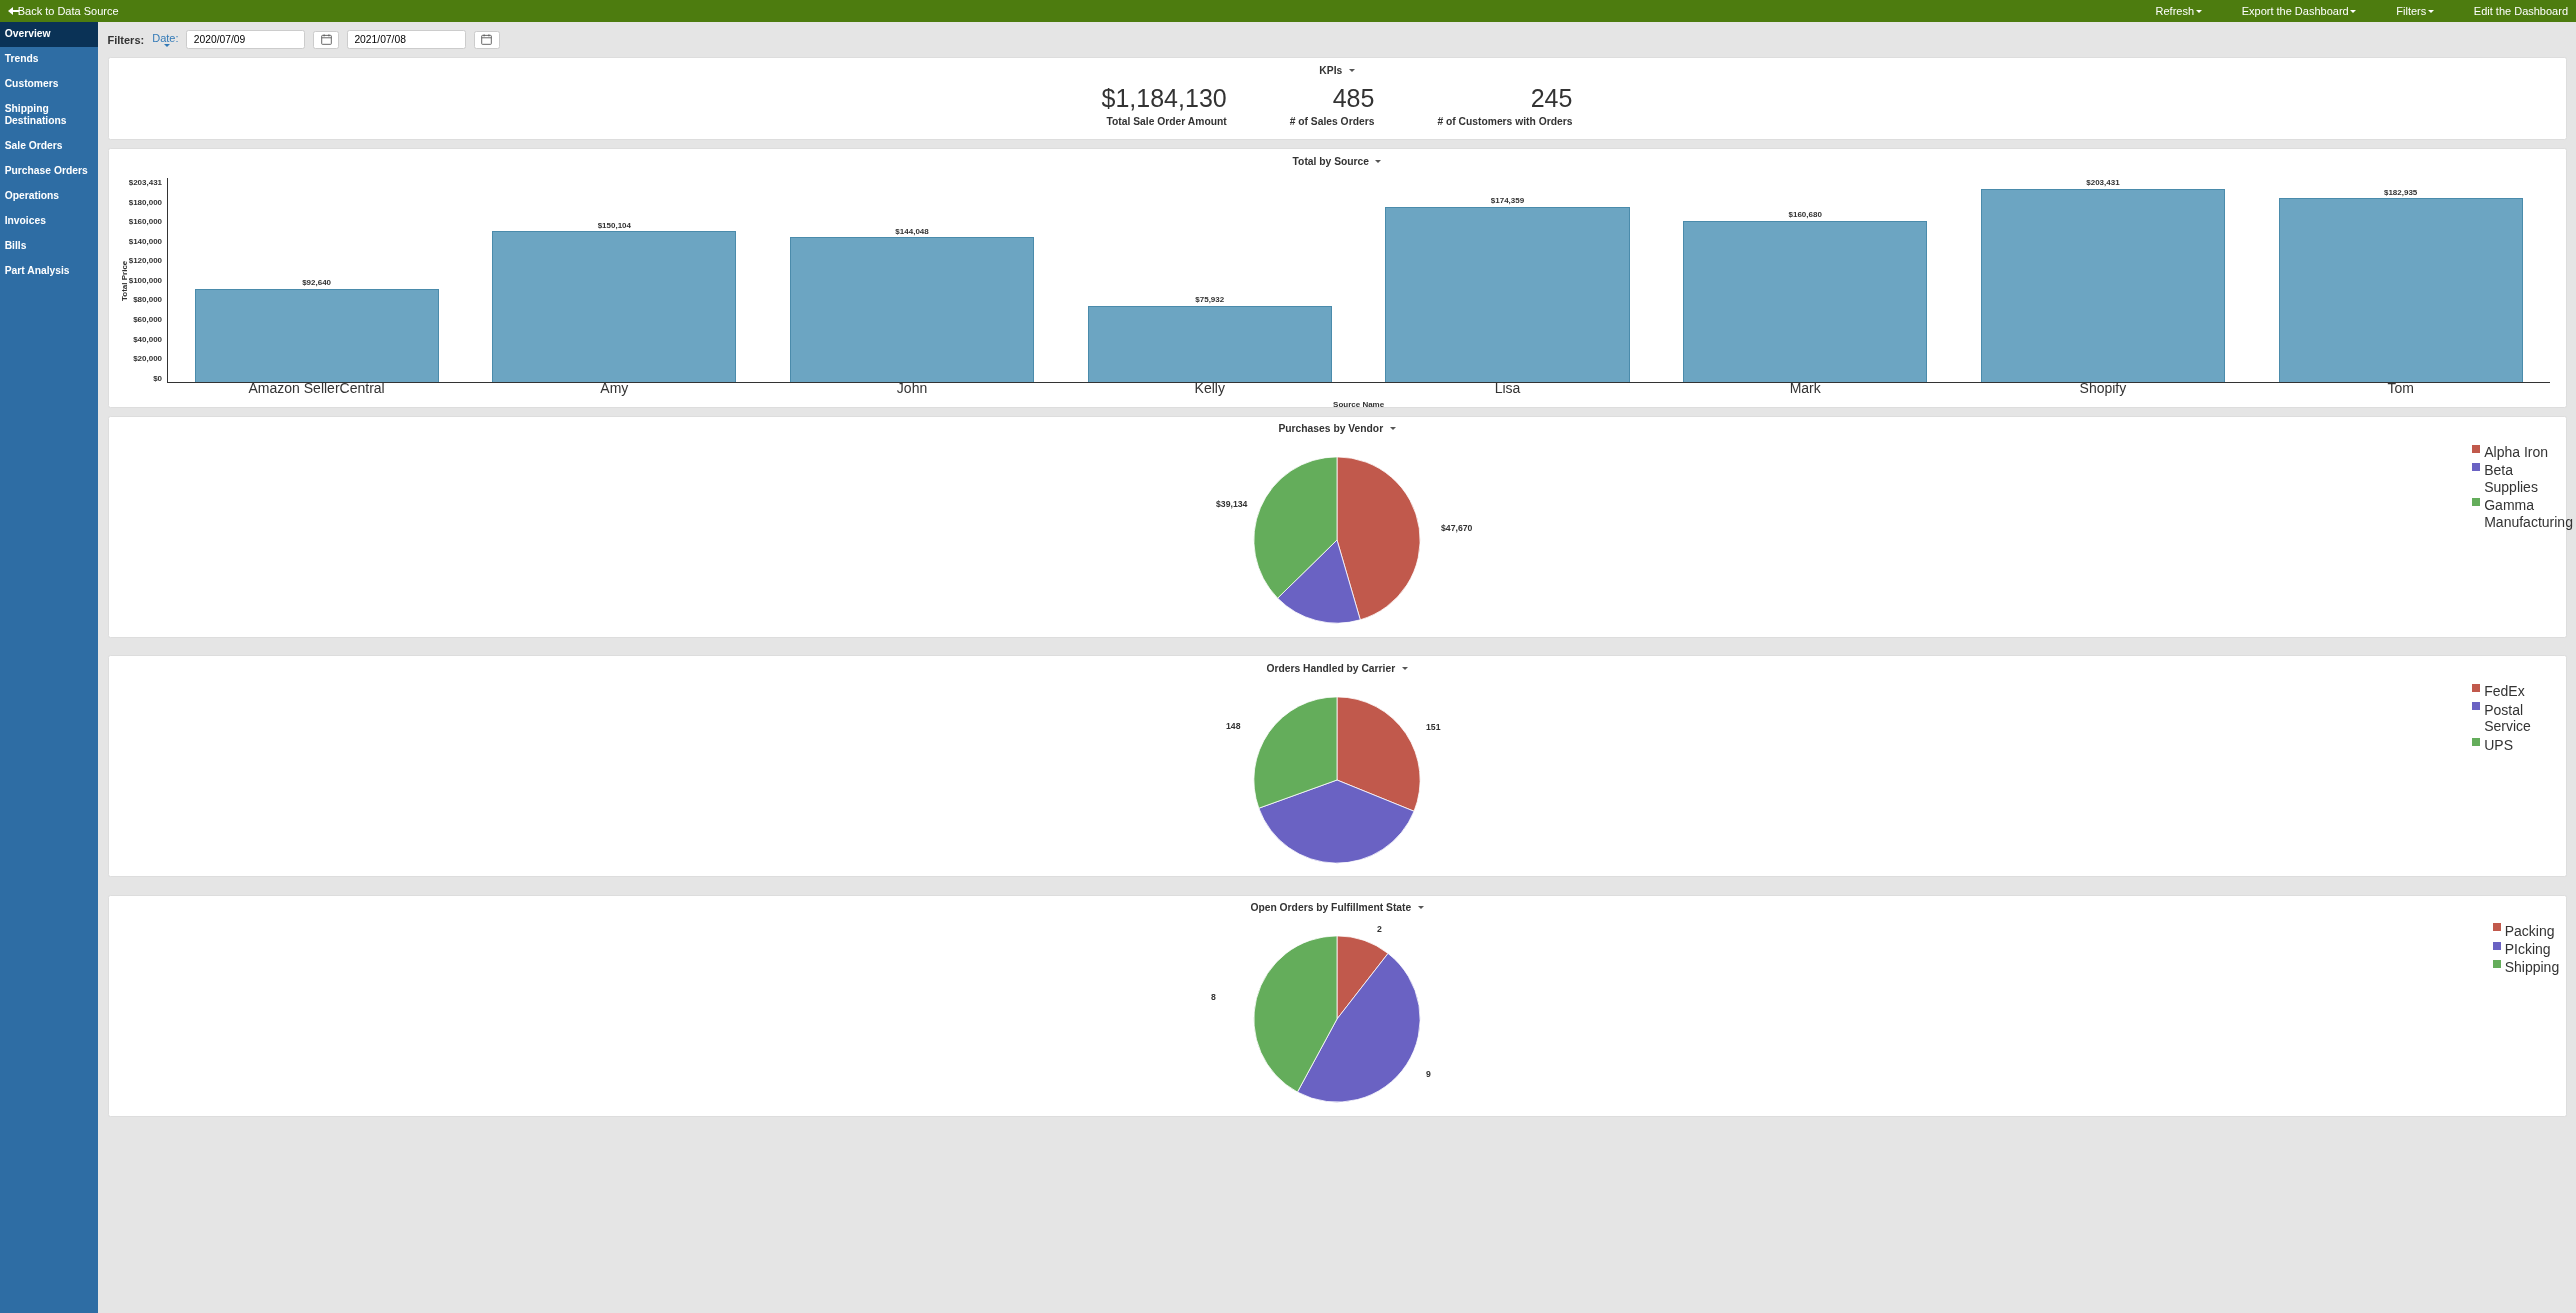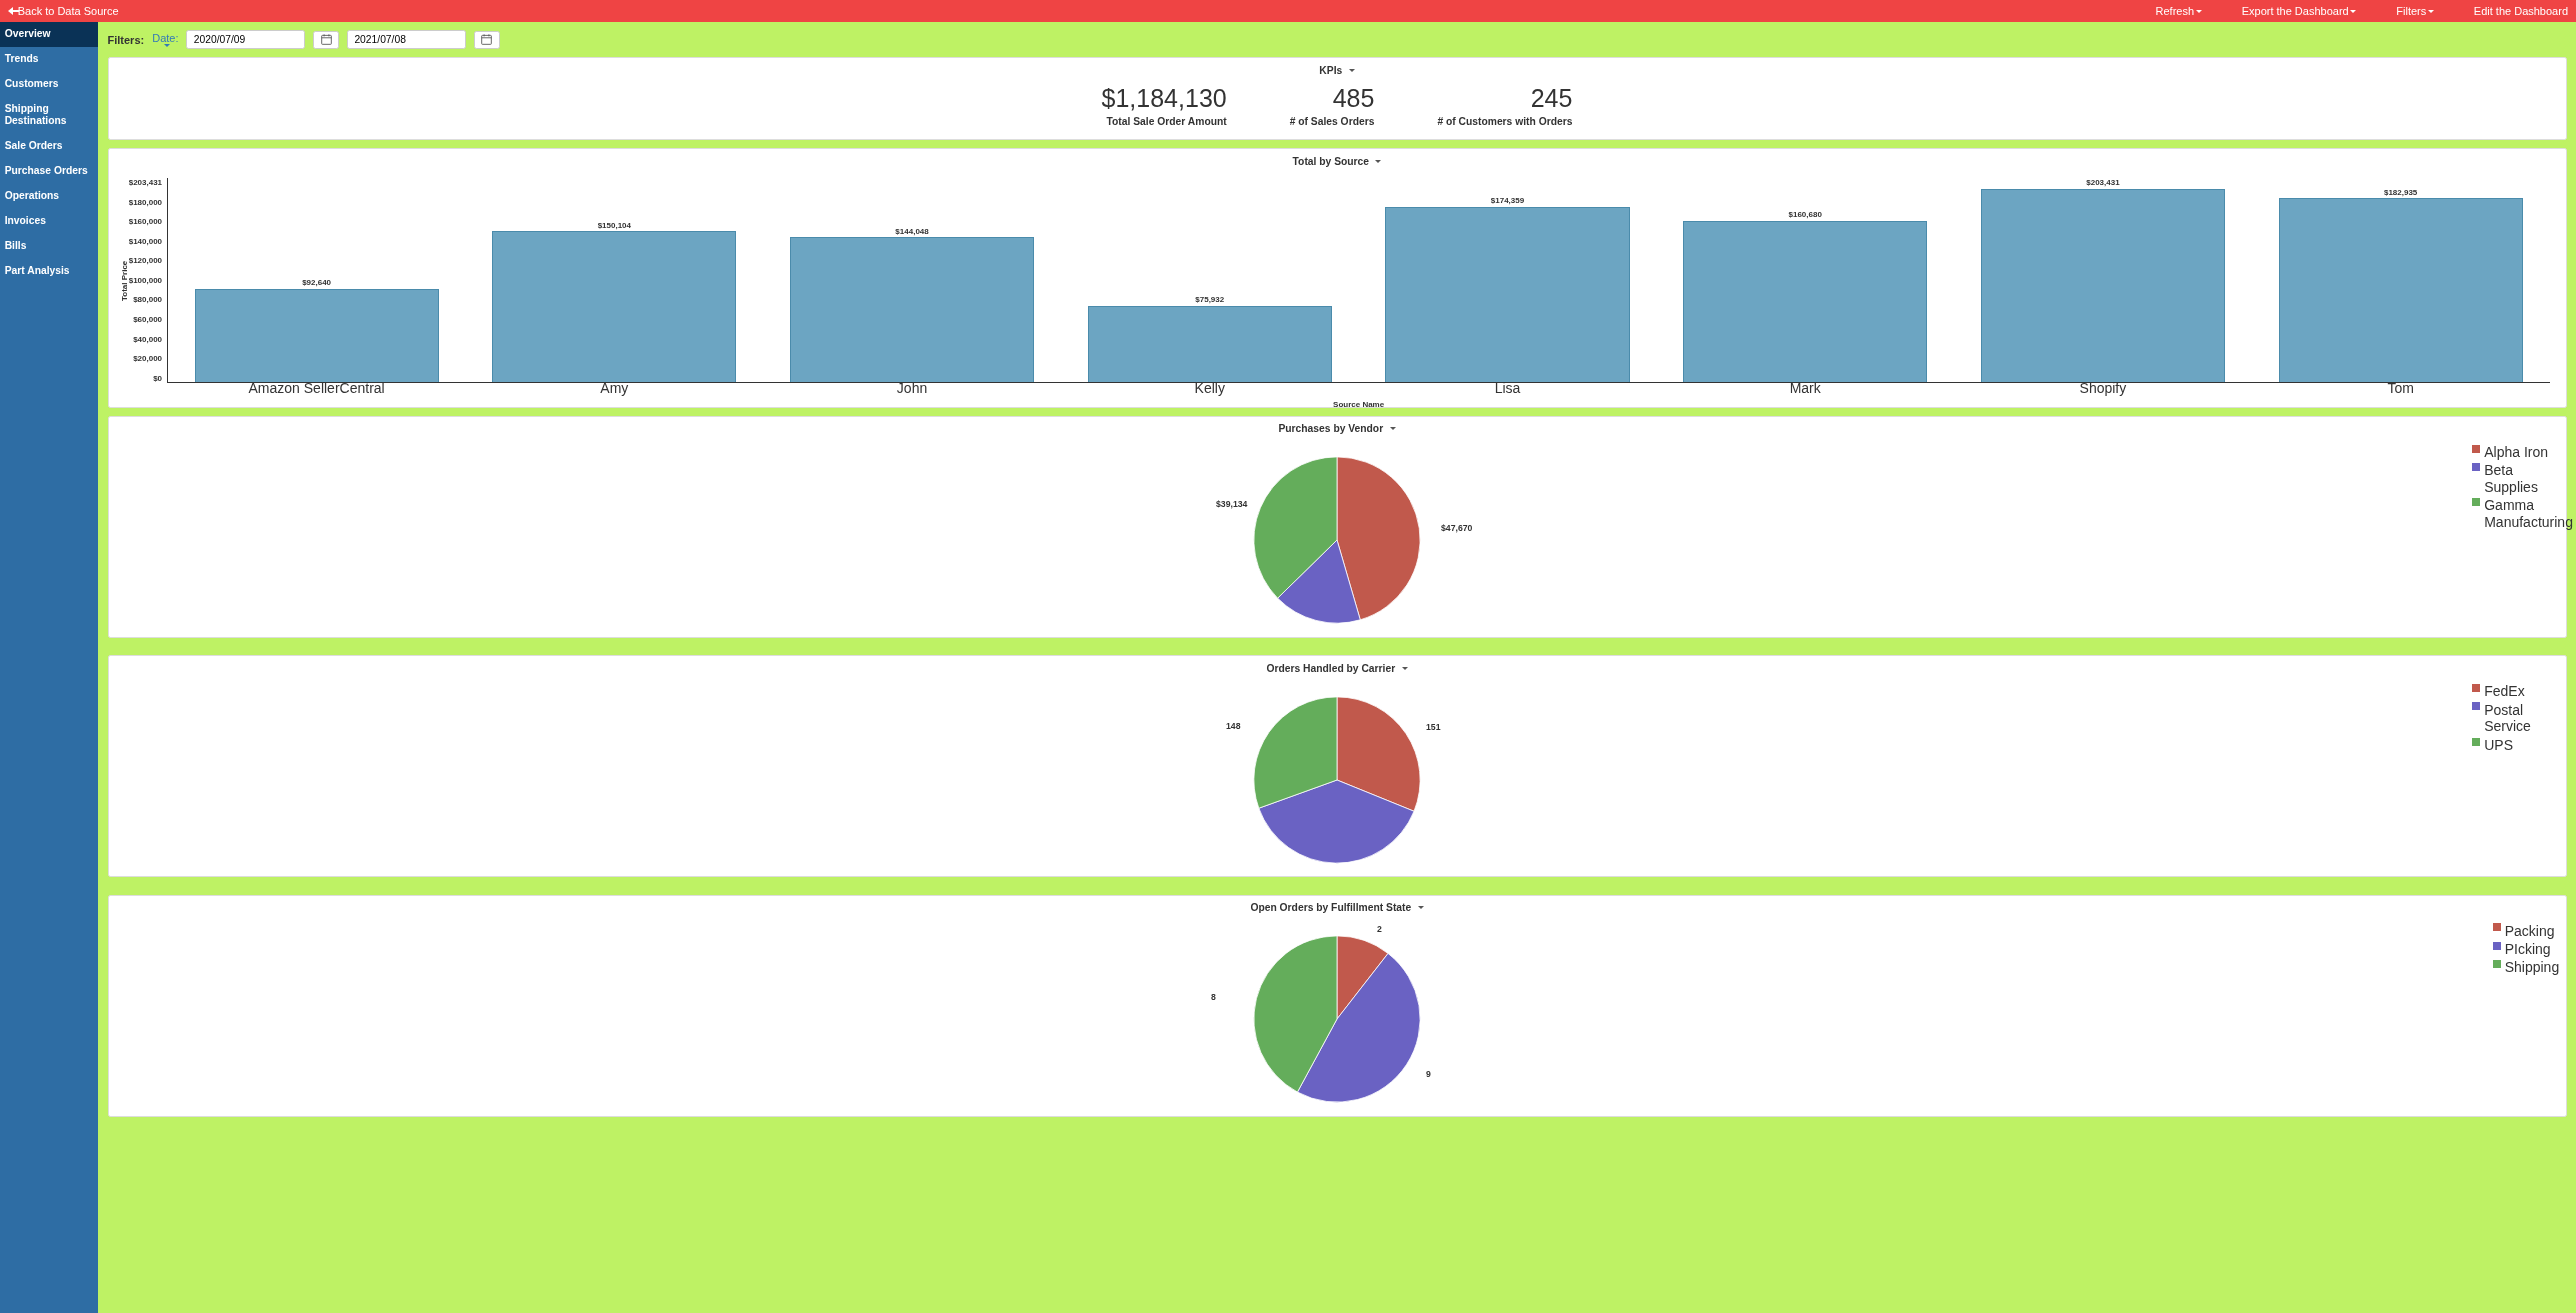"Back to Data Source" .topbar { background: #ef4444 -> #4d7c0f }
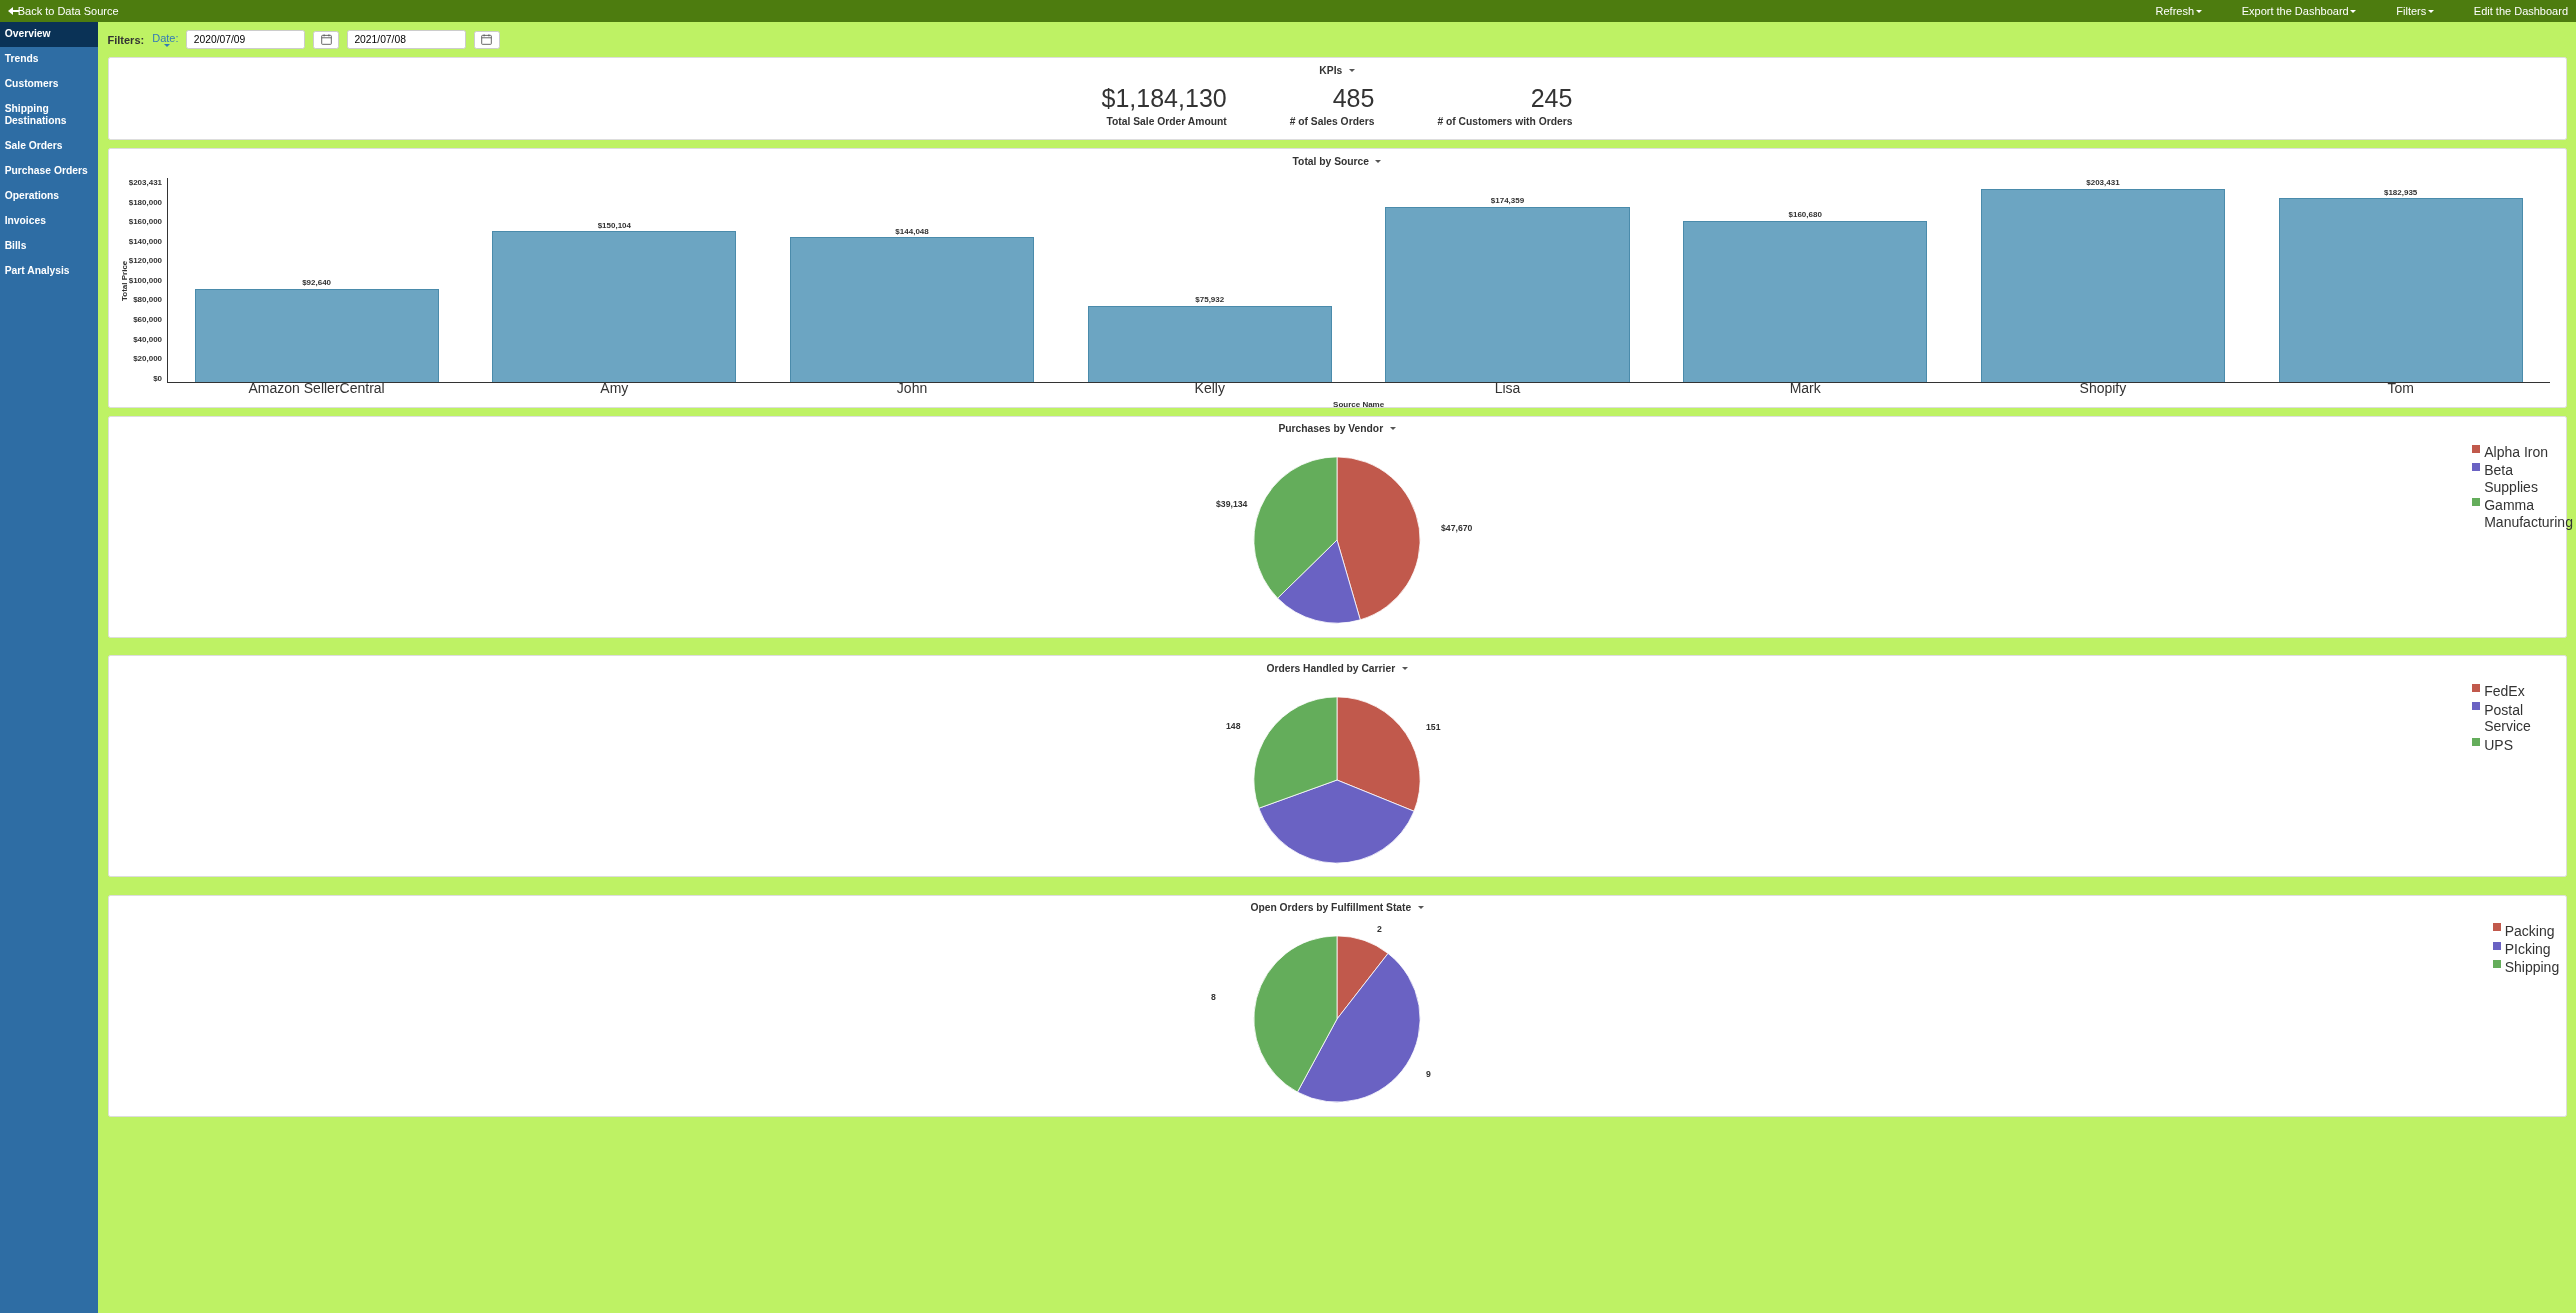"Filters:" .content { background: #bef264 -> #e5e5e5 }
